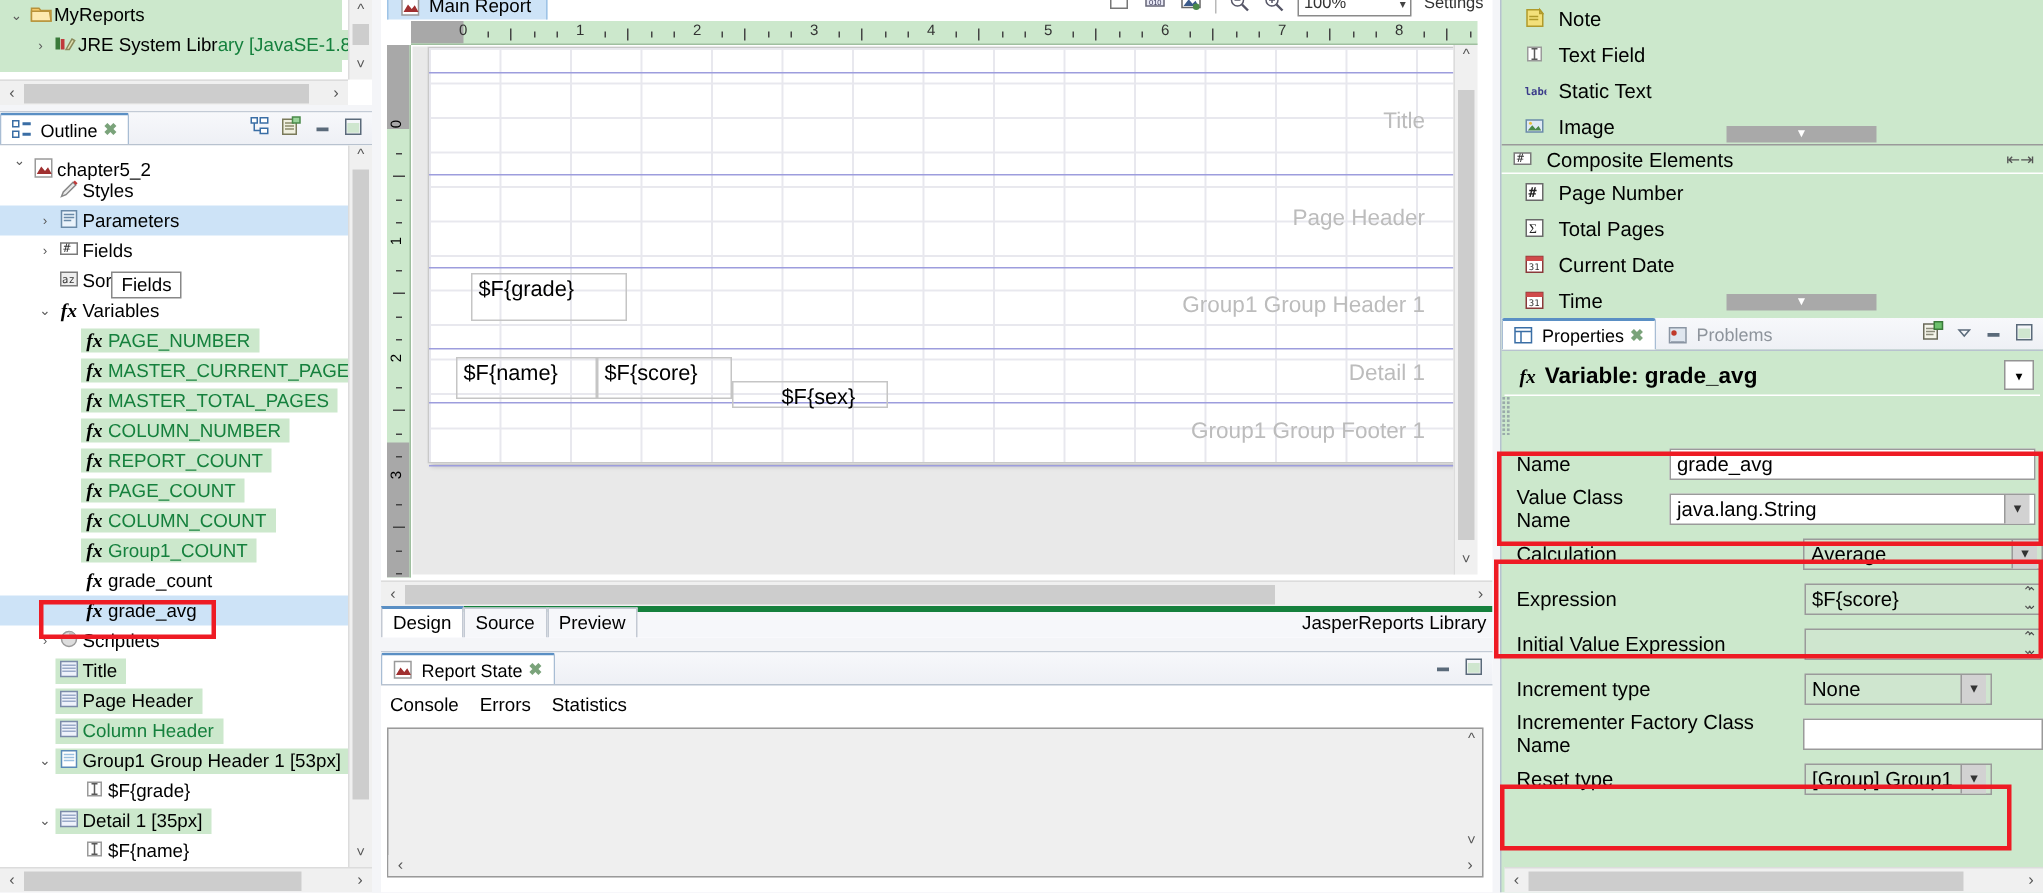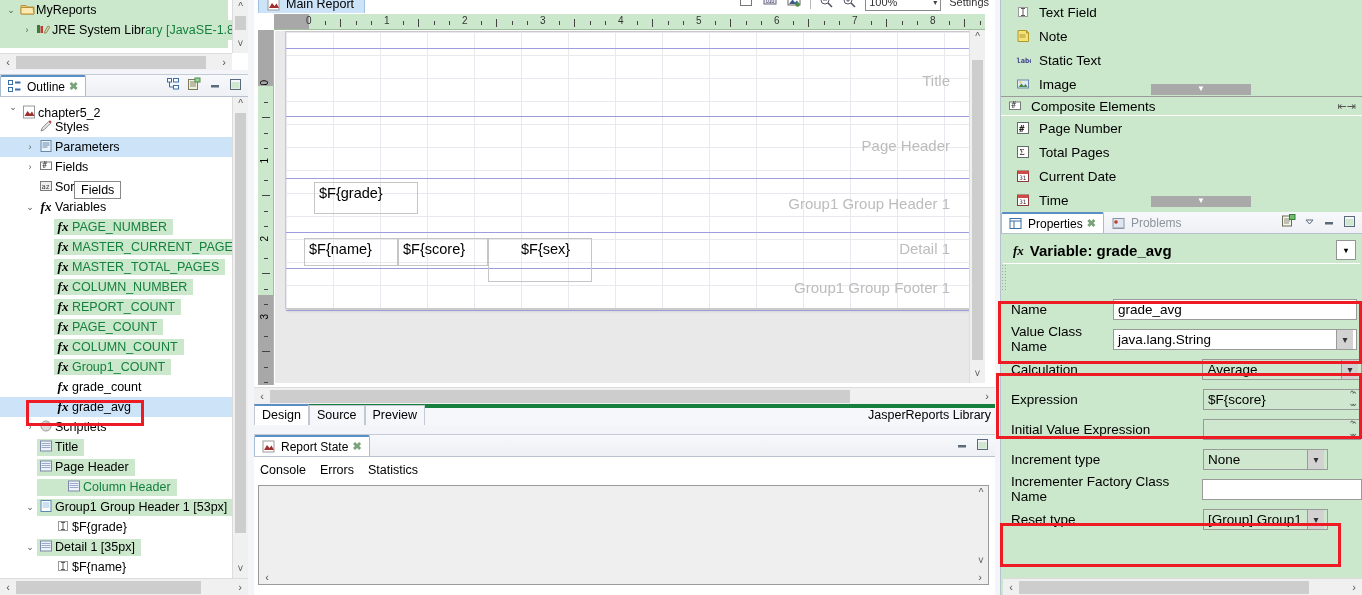"Text Field" div.palrow { order: before "Note" -> after "Note" }
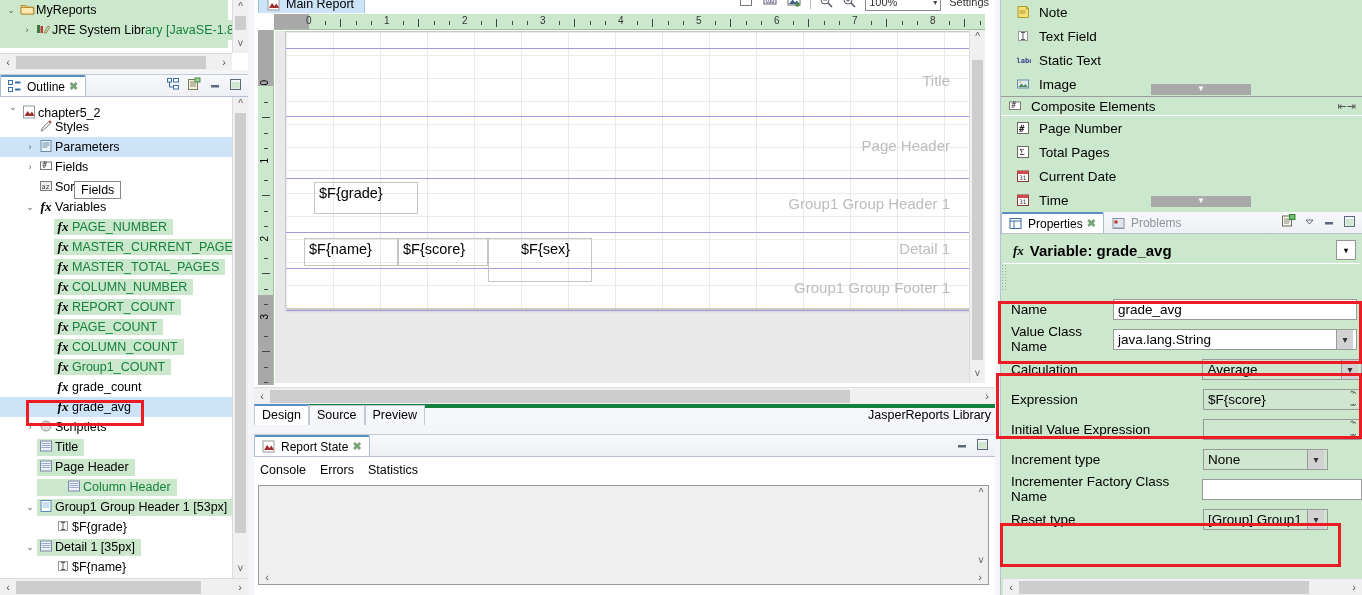"$F{sex}" div.elembox { height: 44px -> 18px; top: 206px -> 222px }
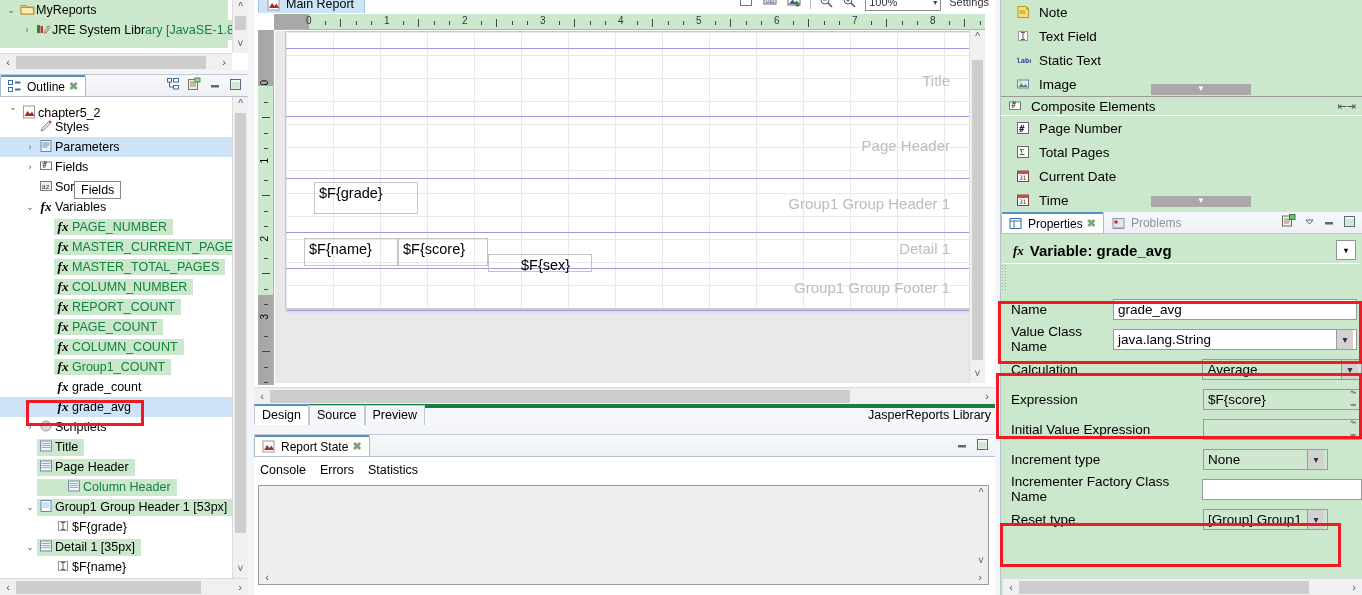"Column Header" span { padding-left: 28px -> none }
